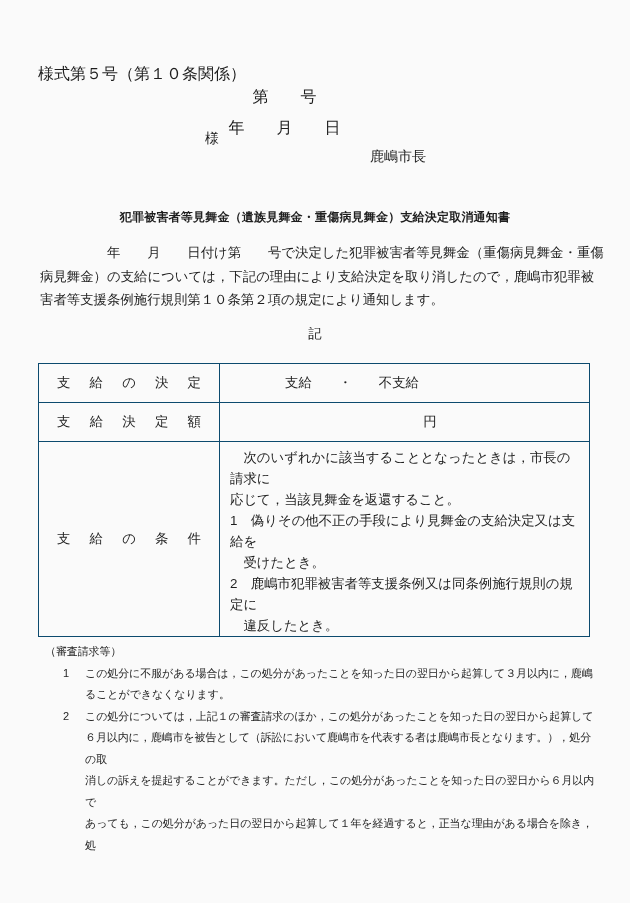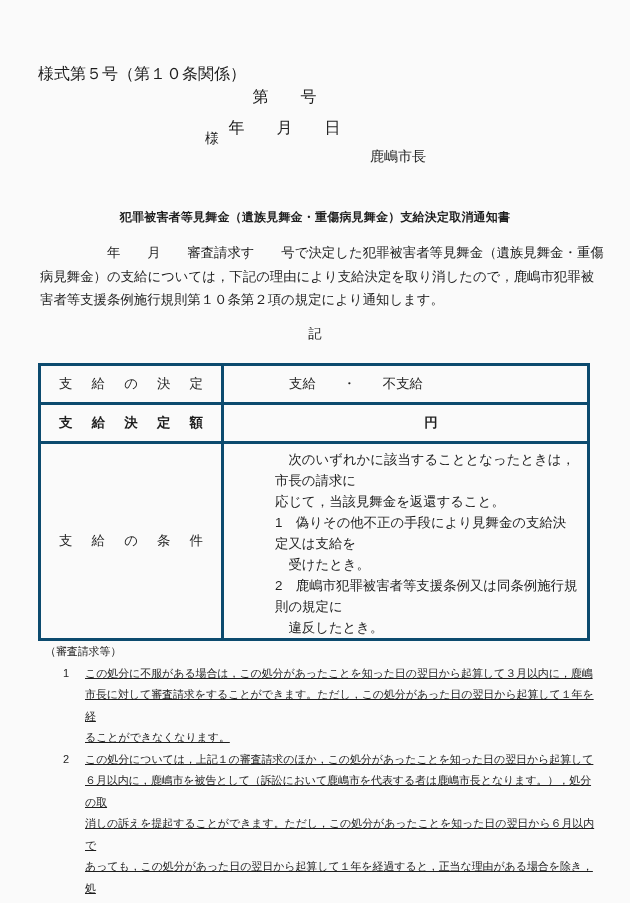"年 月 審査請求す 号で決定した犯罪被害者等見舞金（遺族見舞金・重傷" div.tline { text: 審査請求す　　号で決定した犯罪被害者等見舞金（遺族 -> 日付け第　　号で決定した犯罪被害者等見舞金（重傷病 }
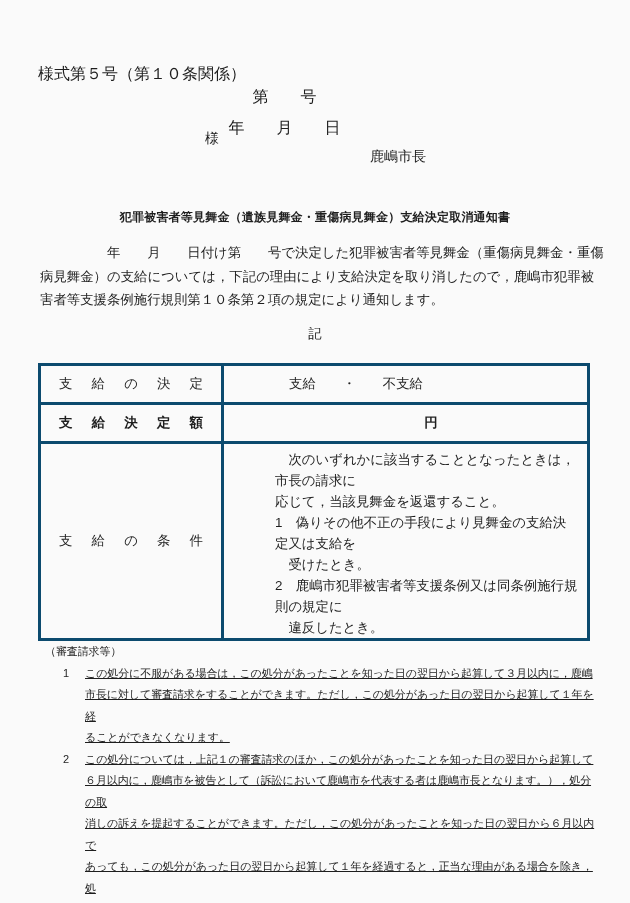"支給の決定" table.main td { border: 3px solid #0c4a6e -> 1px solid #0c4a6e }
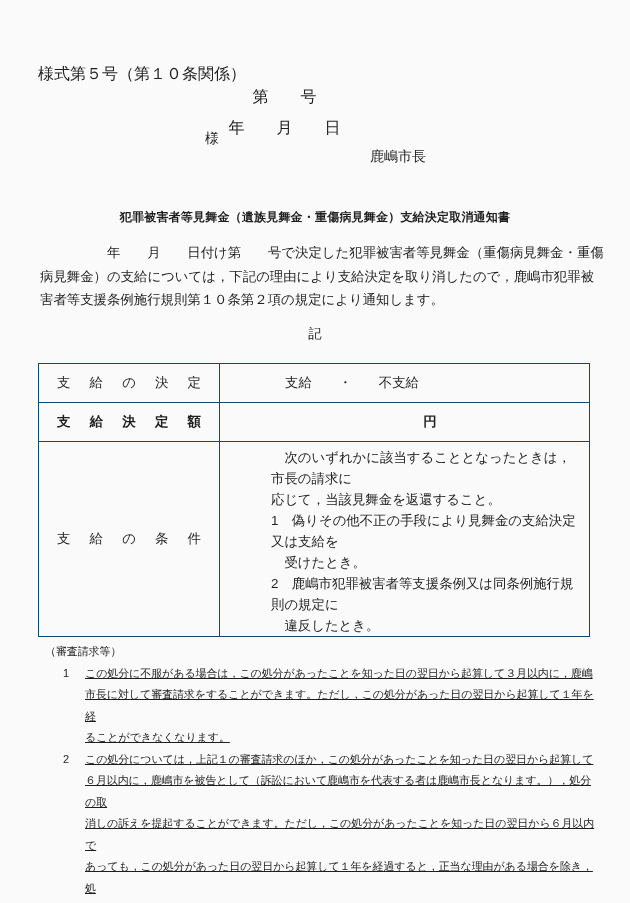"支給決定額" .row-h2 { font-weight: bold -> none }
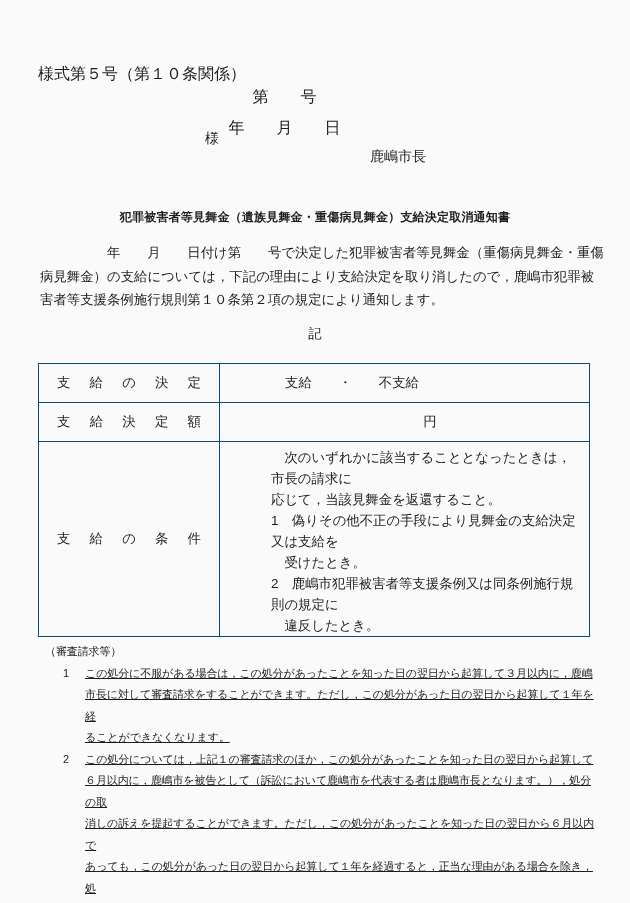"次のいずれかに該当することとなったときは，市長の請求に" .v-cond .tline { margin-left: 41px -> none }
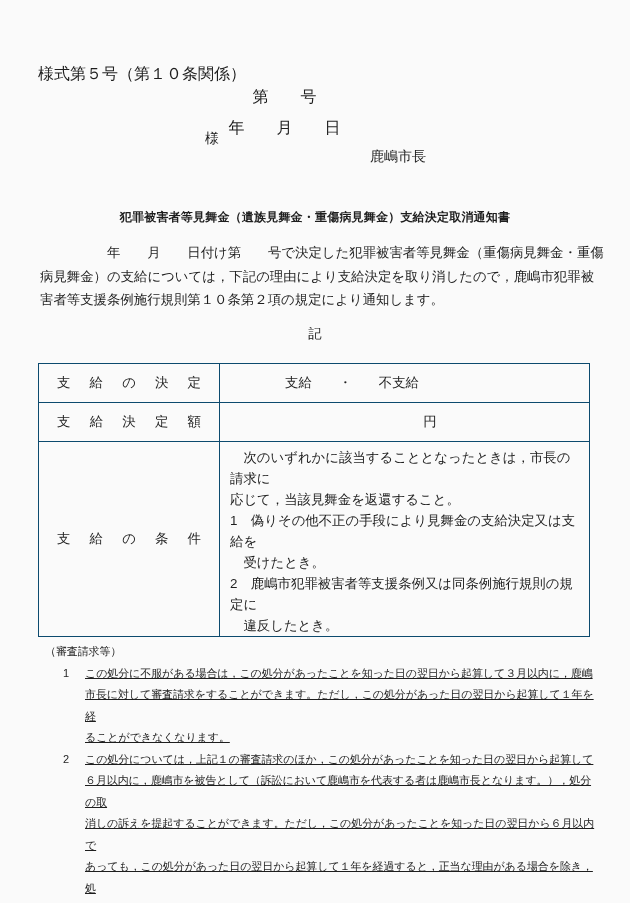"この処分に不服がある場合は，この処分があったことを知った日の翌日から起算して３月" .note-text .tline { text-decoration: underline -> none }
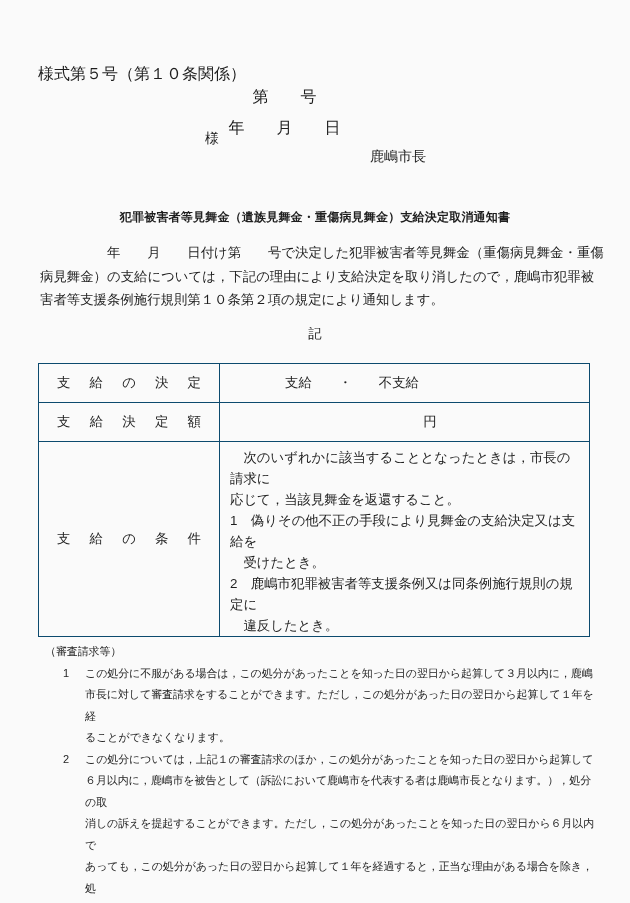"市長に対して審査請求をすることができます。ただし，この処分があった日の翌日から起" div.tline { html: <div>市長に対して審査請求をすることができます。ただし，この処分があった日の翌日から起算して１年を経</div> -> none }
